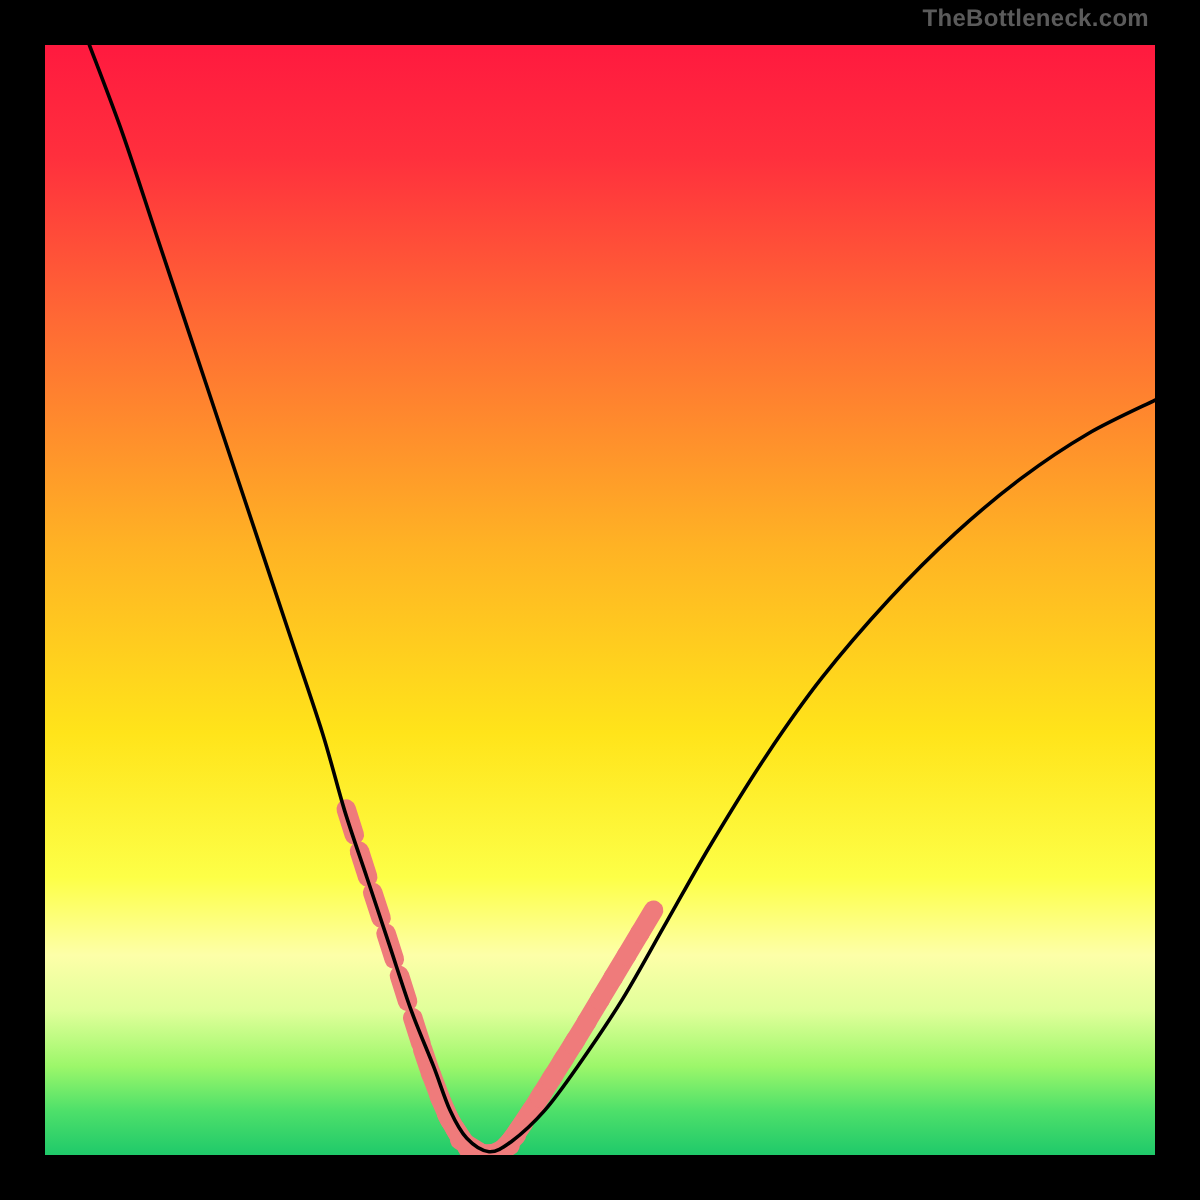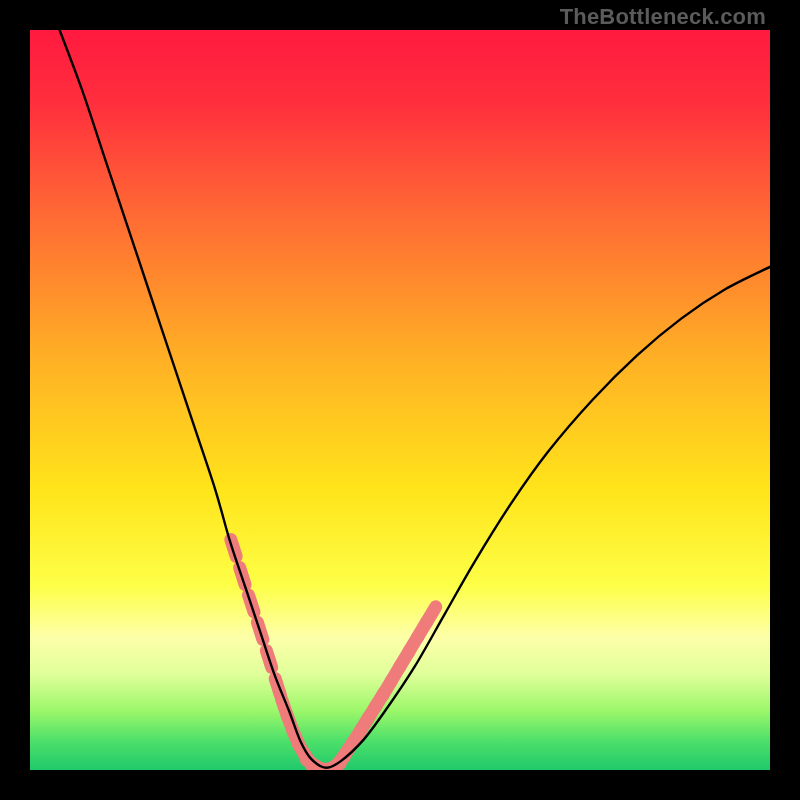"TheBottleneck.com" .watermark { font-size: 22px -> 16px }
